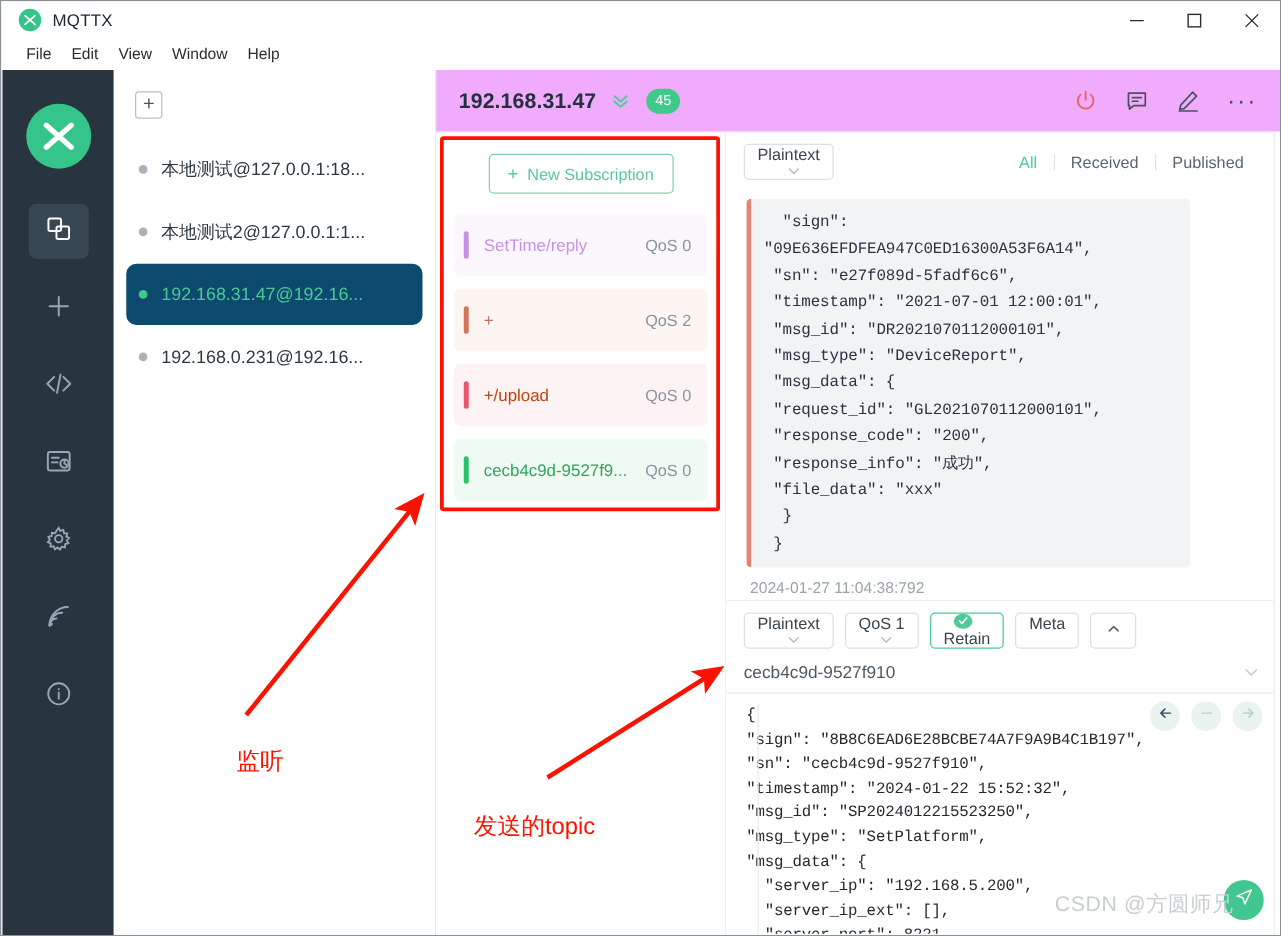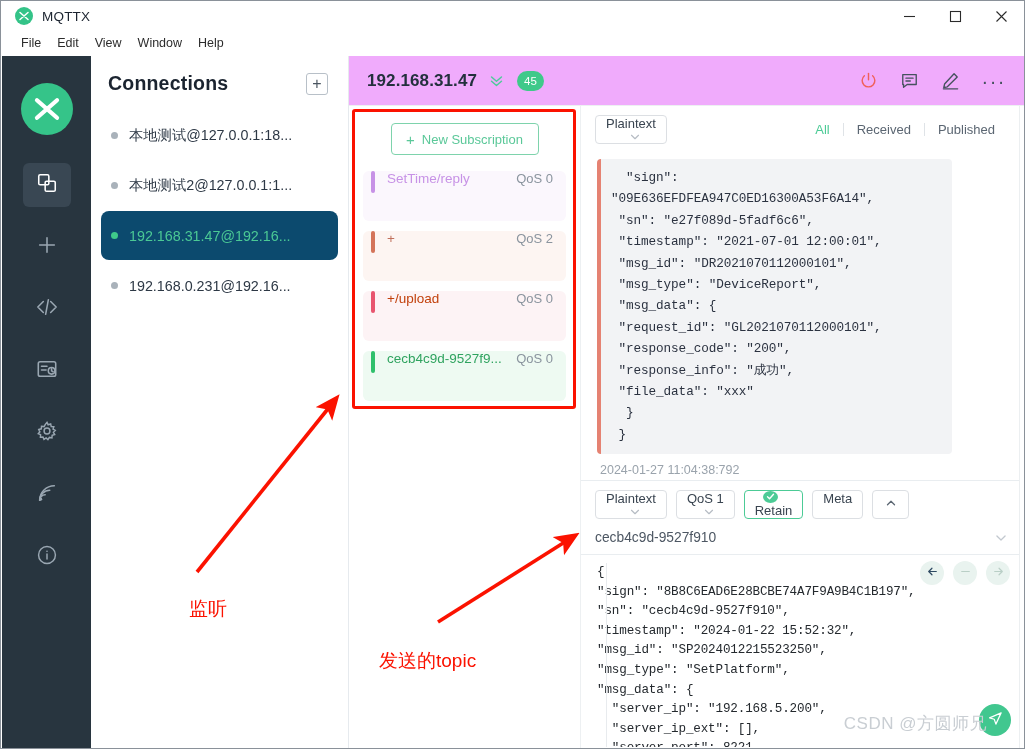"Connections" div.conn-title { html: <div>Connections</div> -> none }
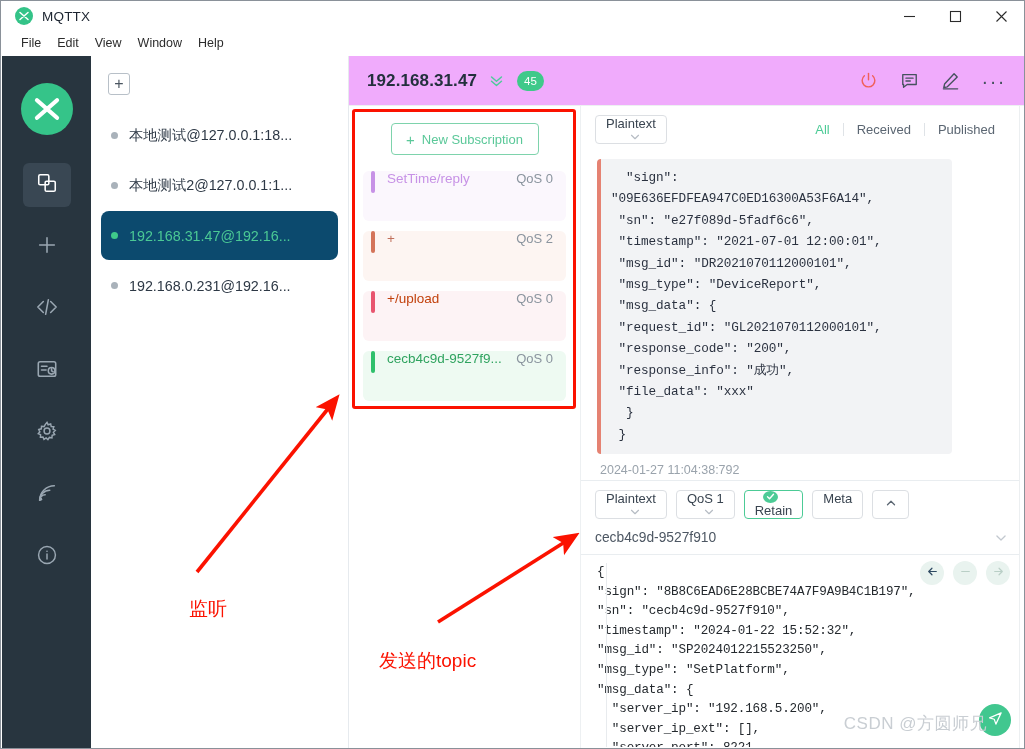"SetTime/reply" .sub-item { align-items: flex-start -> center }
